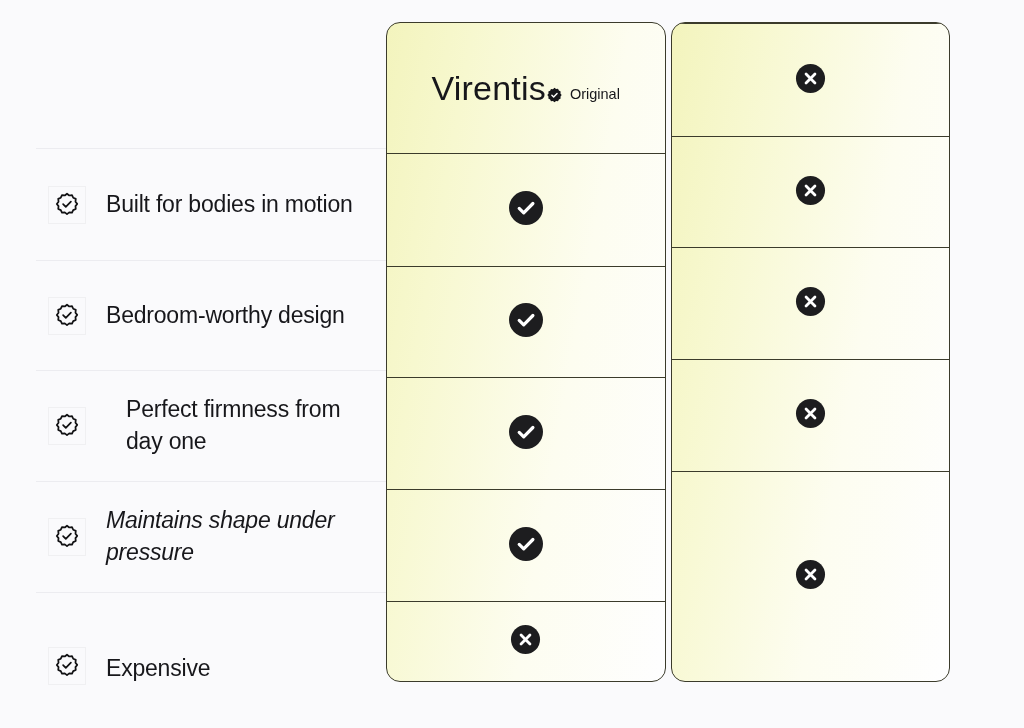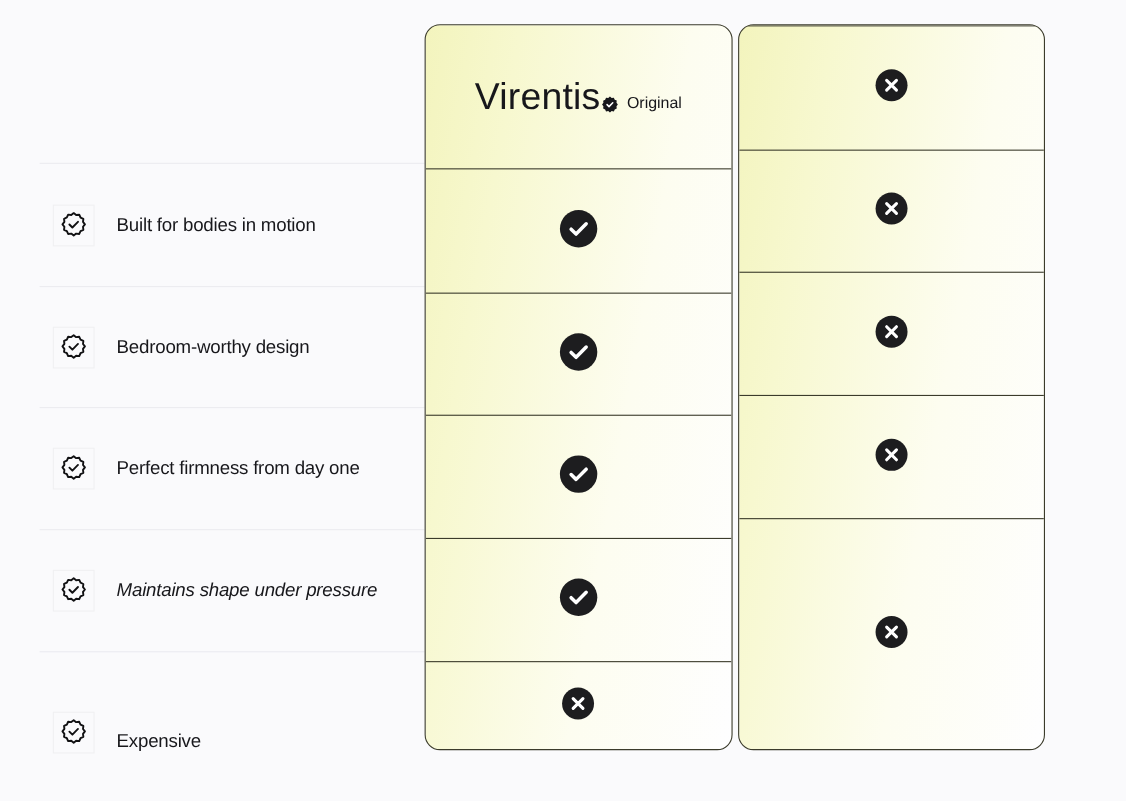"Built for bodies in motion" .feature-label { font-size: 17px -> 23px }
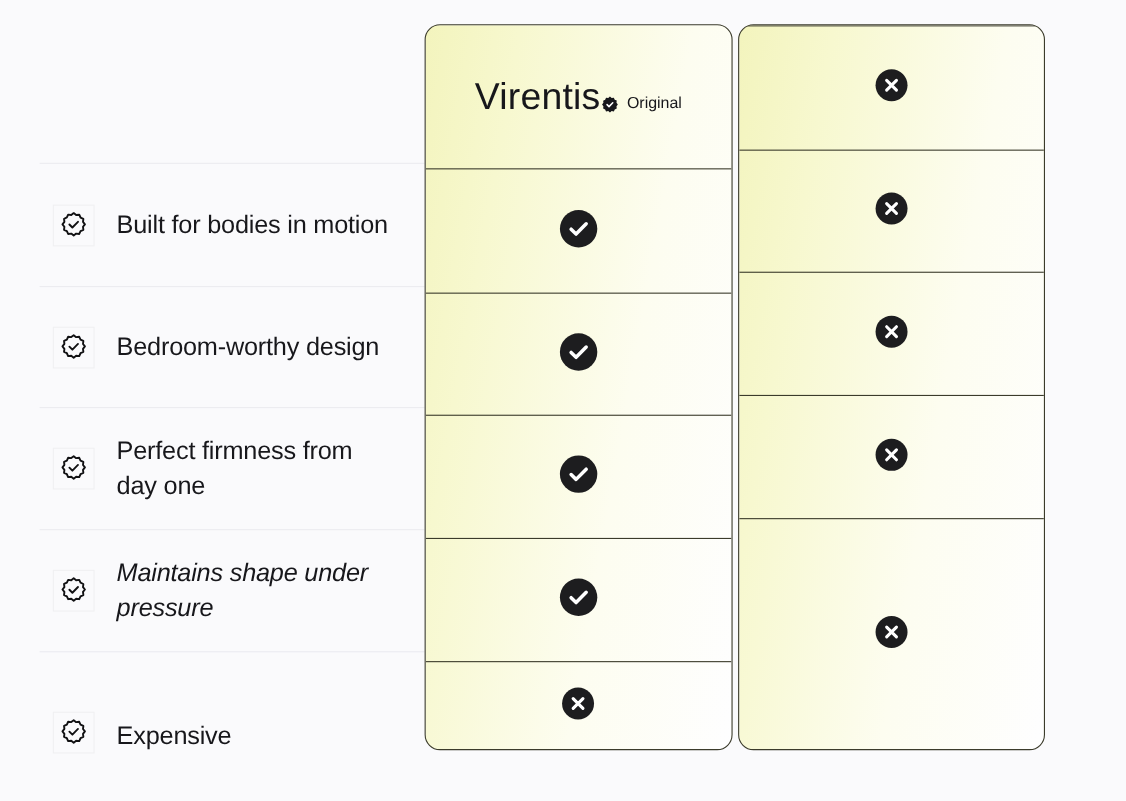"Perfect firmness from day one" .feature-row.r2 { gap: none -> 20px }
